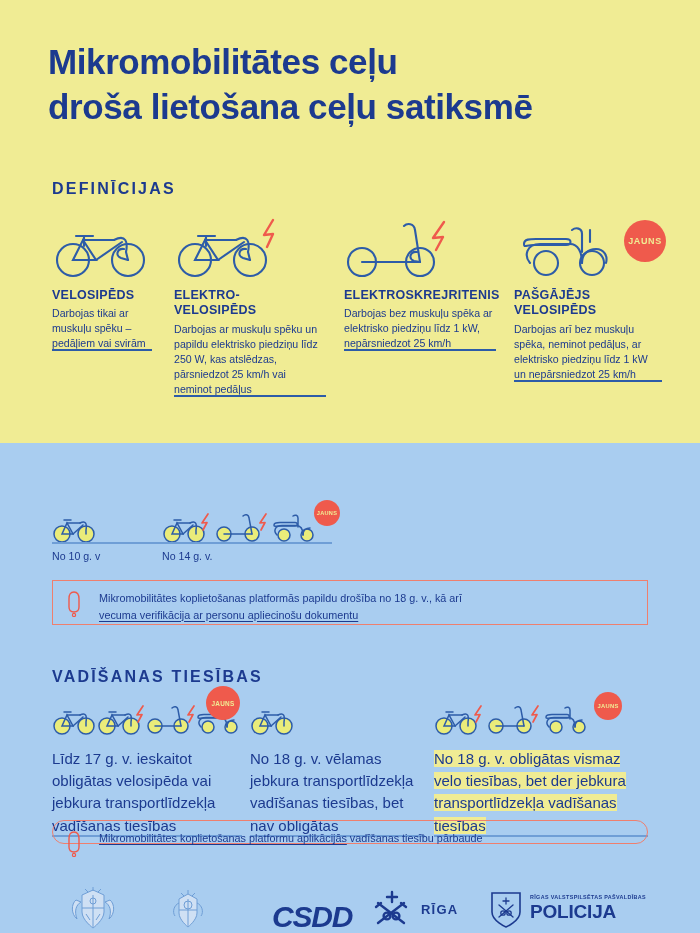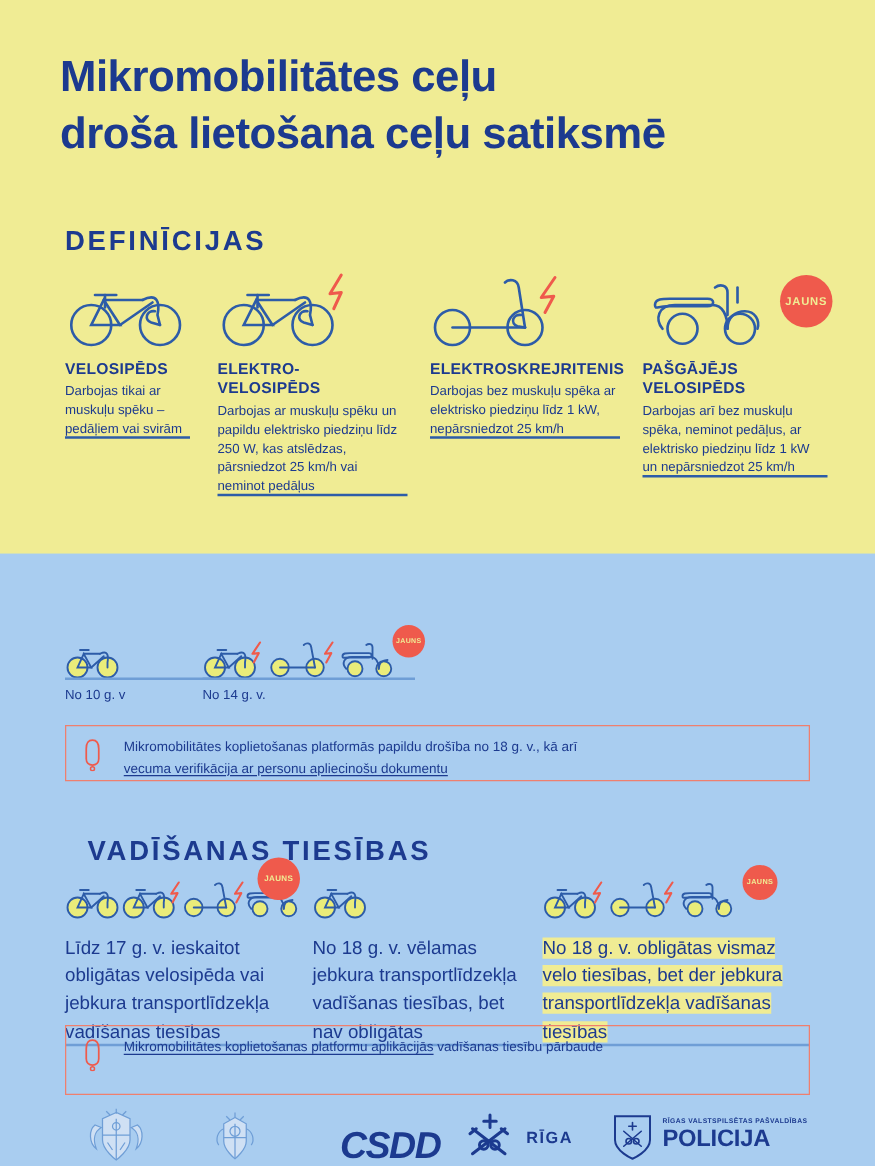"DEFINĪCIJAS" .sec-head { font-size: 22px -> 16px }
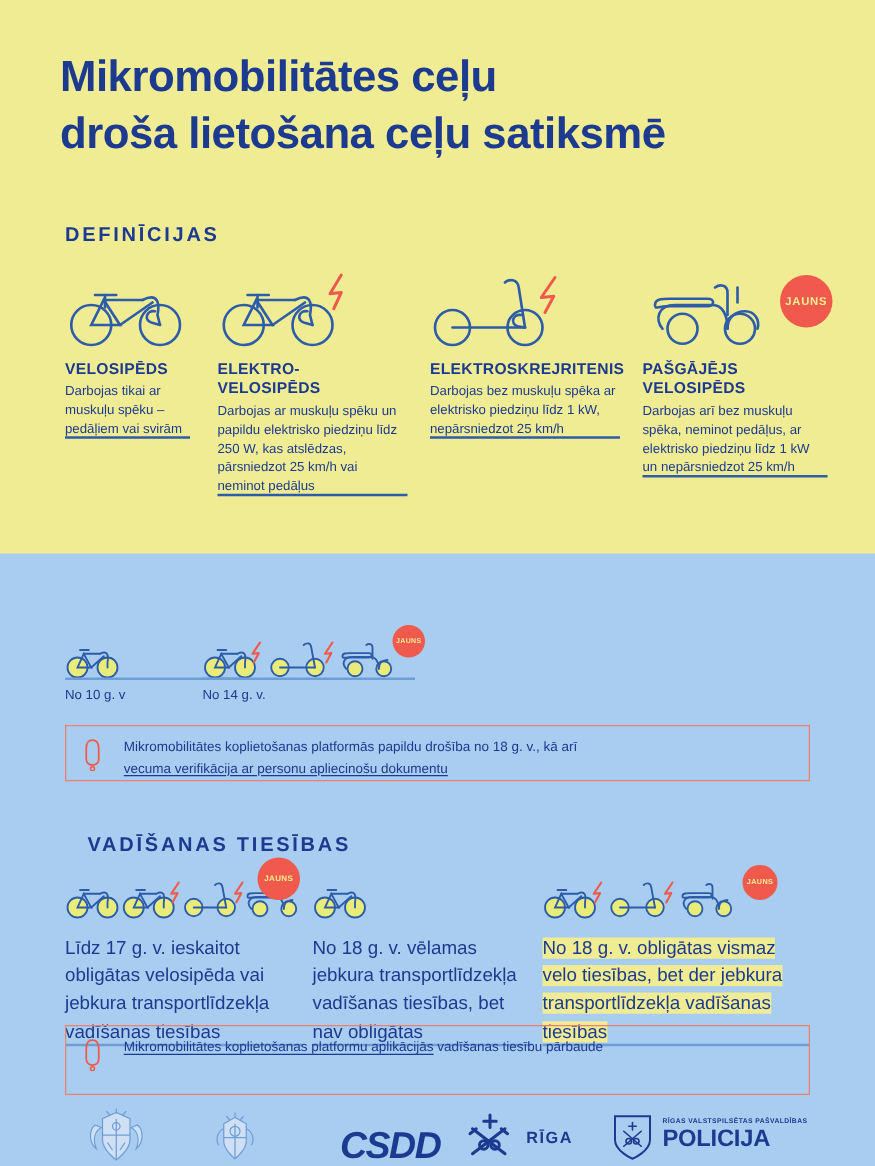"VADĪŠANAS TIESĪBAS" #sec-rights { margin-left: 18px -> none }
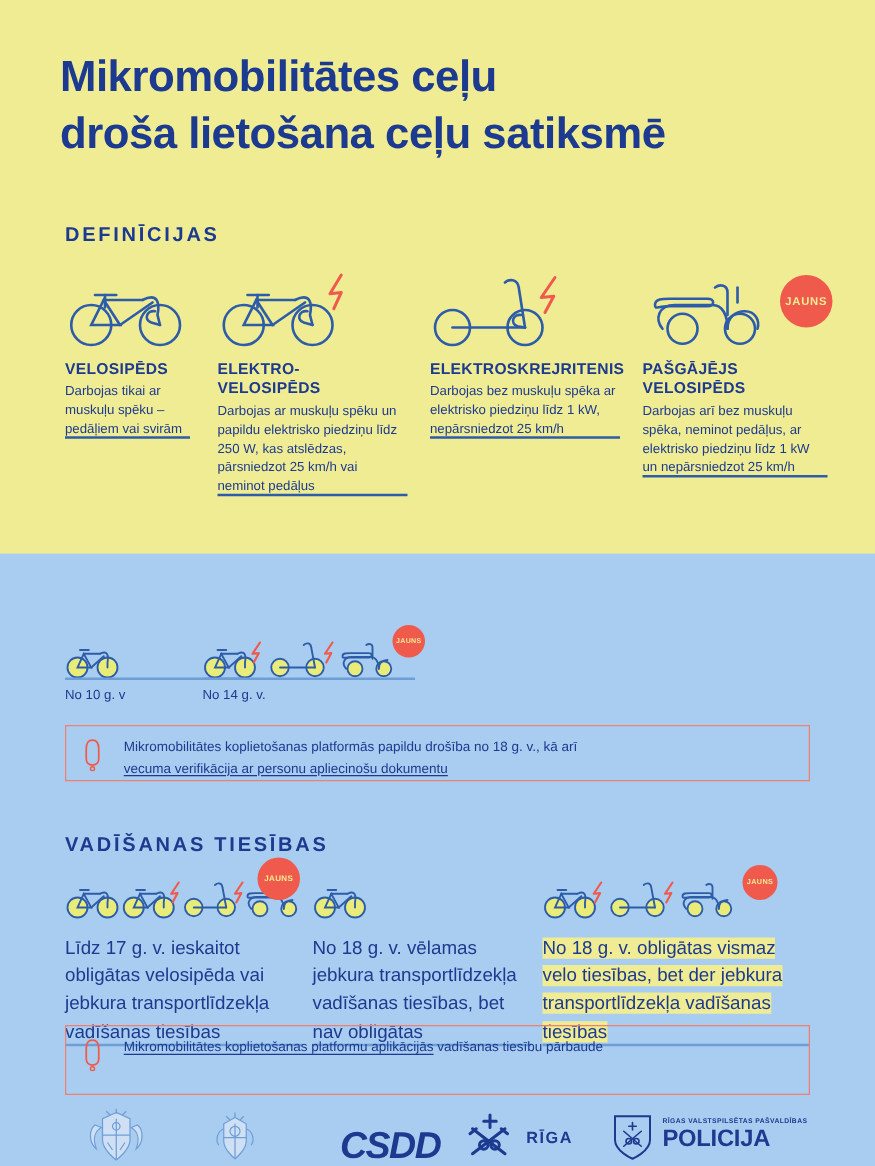"Mikromobilitātes koplietošanas platformu" #callout-rights { border-radius: none -> 15px; height: 56px -> 24px }
